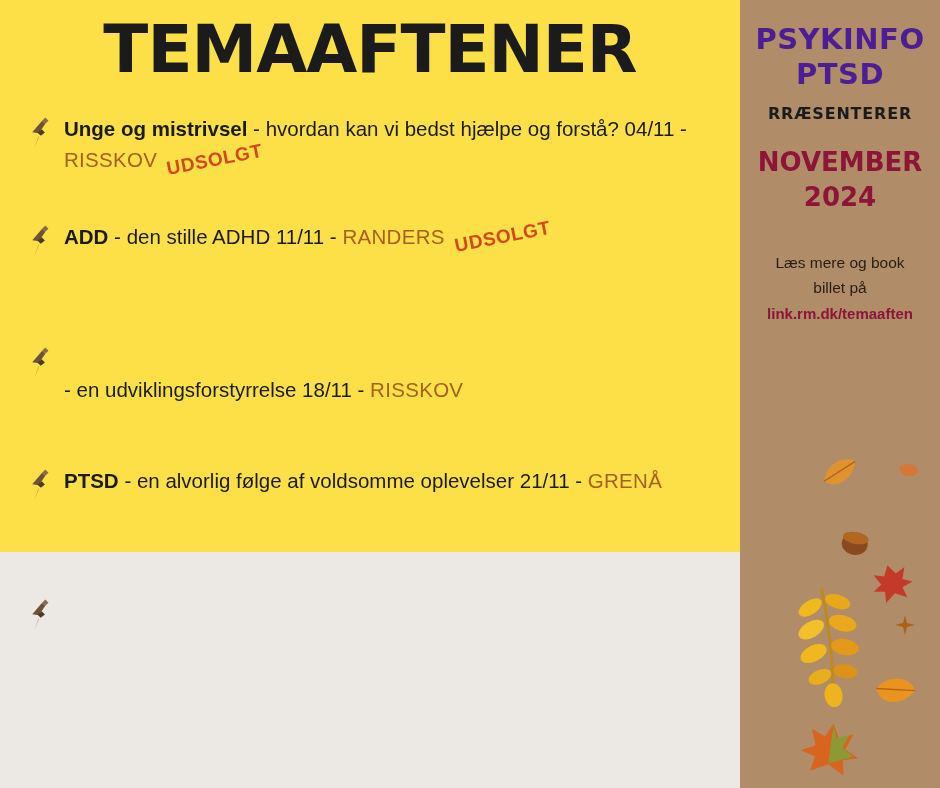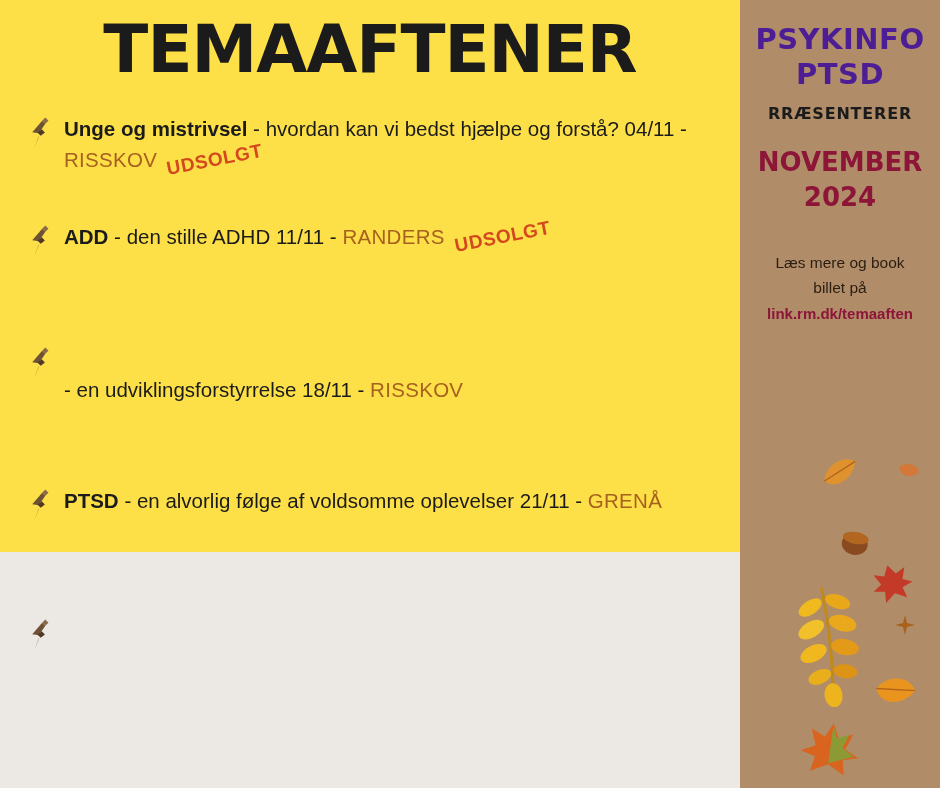"PTSD - en alvorlig følge" div.event { margin-top: 20px -> none }
